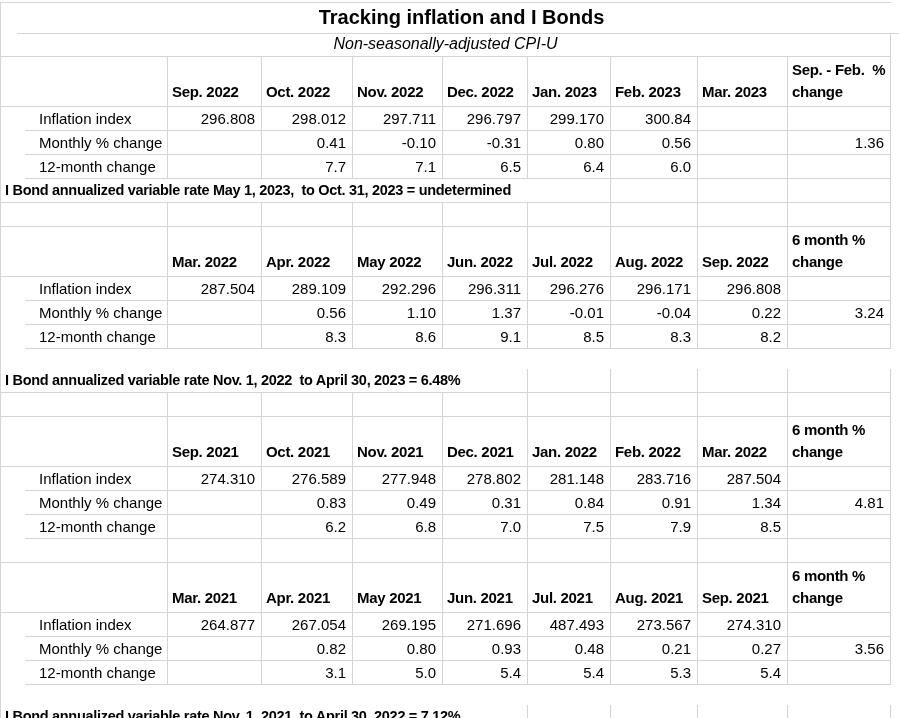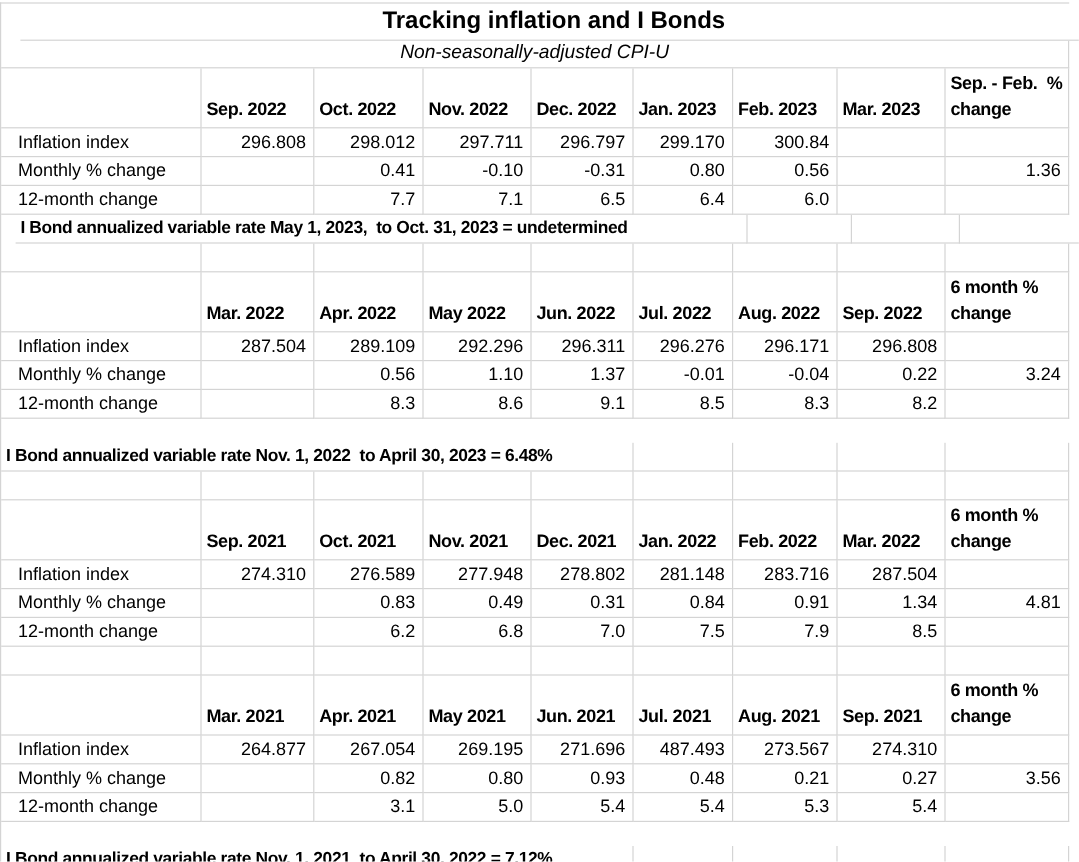"Inflation index" .label-cell { margin-left: none -> 24px }
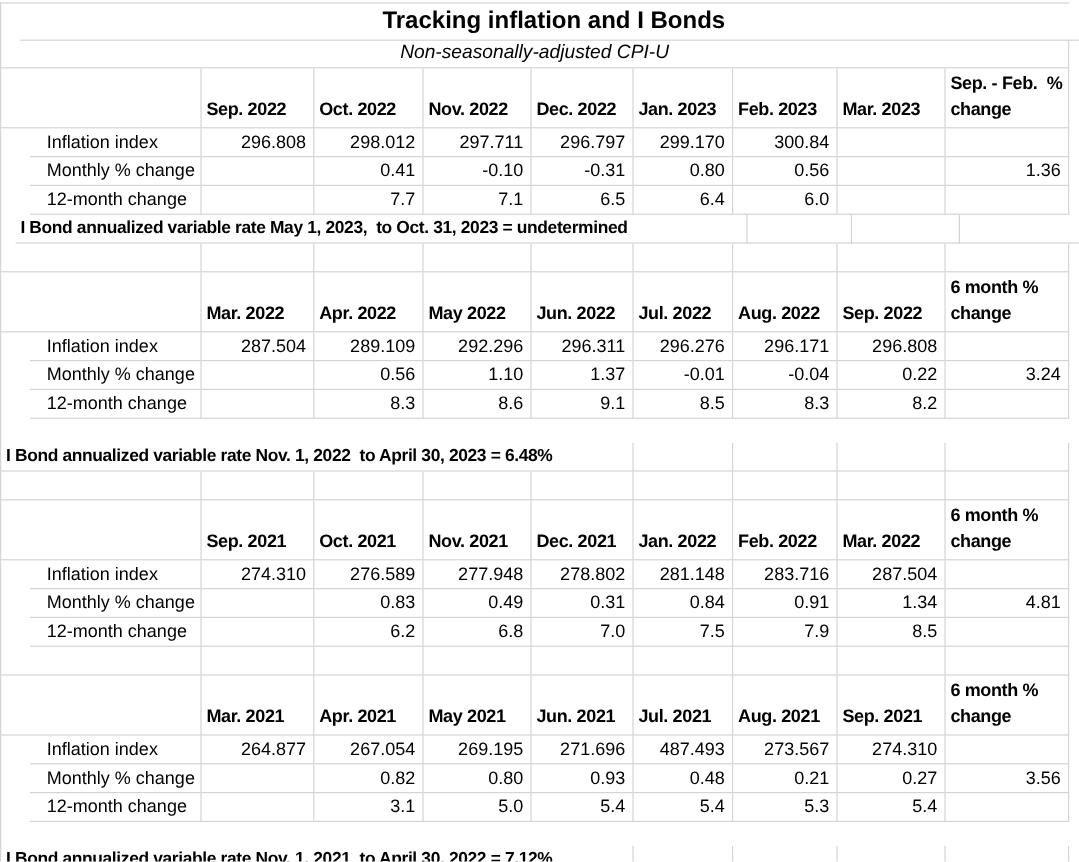"I Bond annualized variable rate May" .note-row.merge6 { padding-left: 12px -> none }
